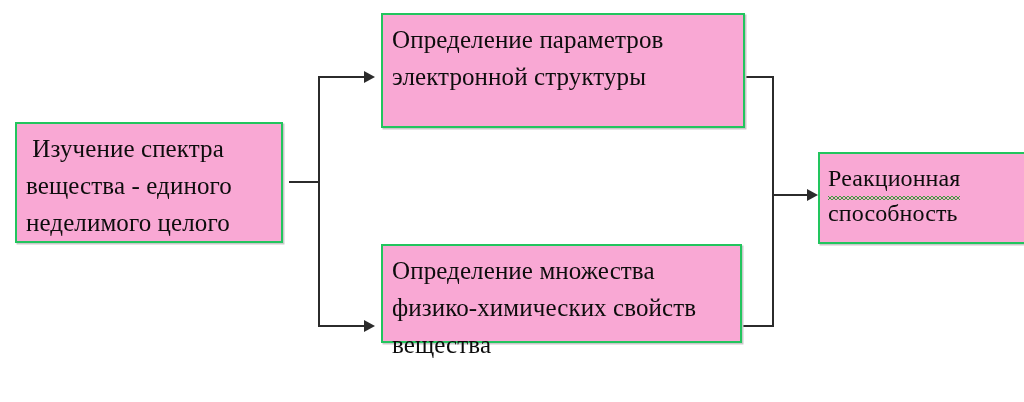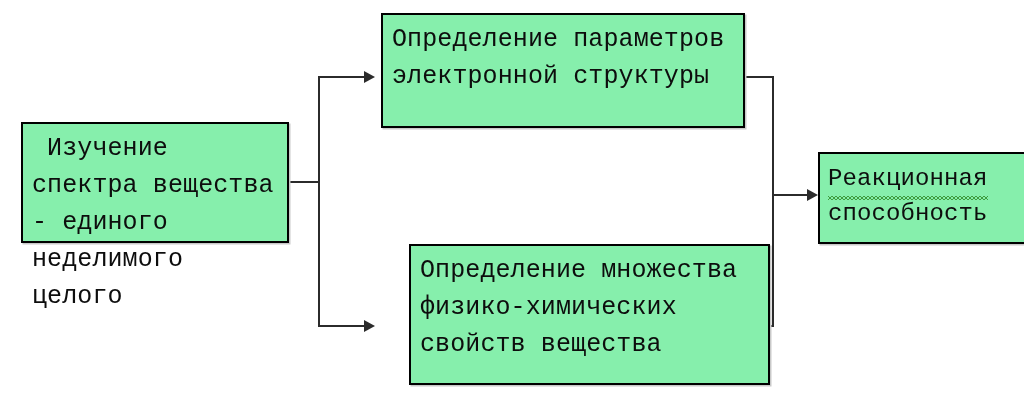"Определение параметров электронной" .box { background: #86efac -> #f9a8d4; border: 2px solid #000000 -> 2px solid #22c55e; font-family: Liberation Mono, monospace -> none }
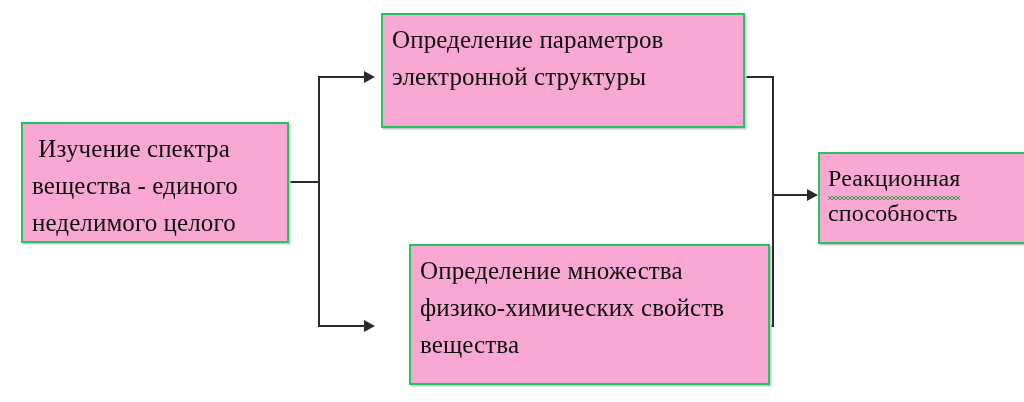"Изучение спектра вещества - единого" #box-source { left: 21px -> 15px }
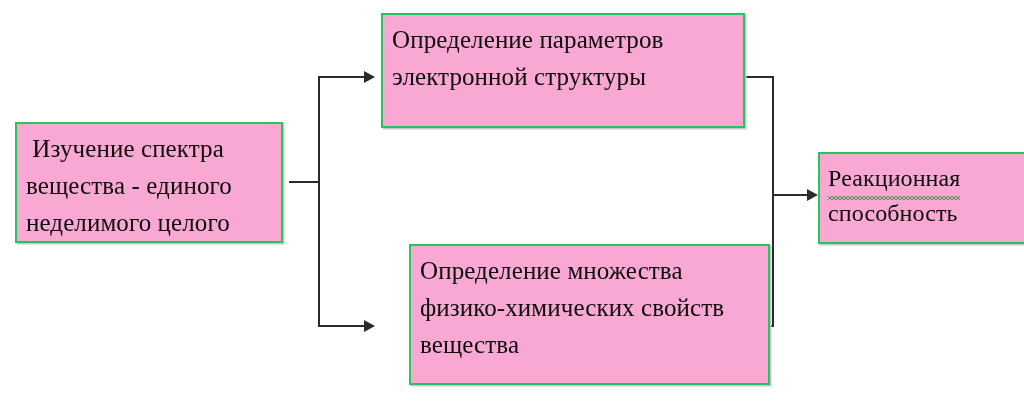"Определение множества физико-химических" #box-physchem { height: 141px -> 99px; margin-left: 28px -> none }
